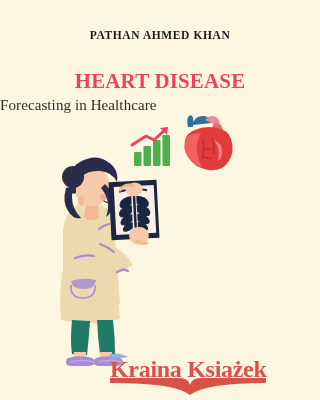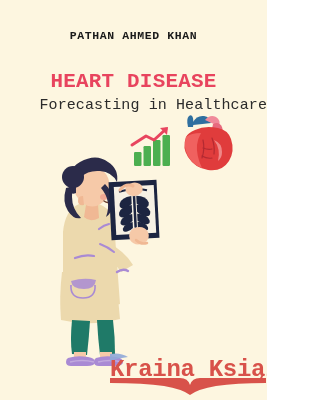"PATHAN AHMED KHAN" .cover { font-family: Liberation Mono, monospace -> Liberation Serif, serif; width: 267px -> 320px }
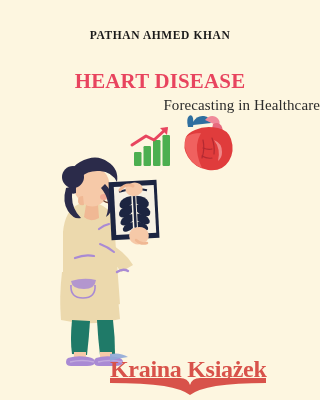"Forecasting in Healthcare" .subtitle { text-align: right -> left }
